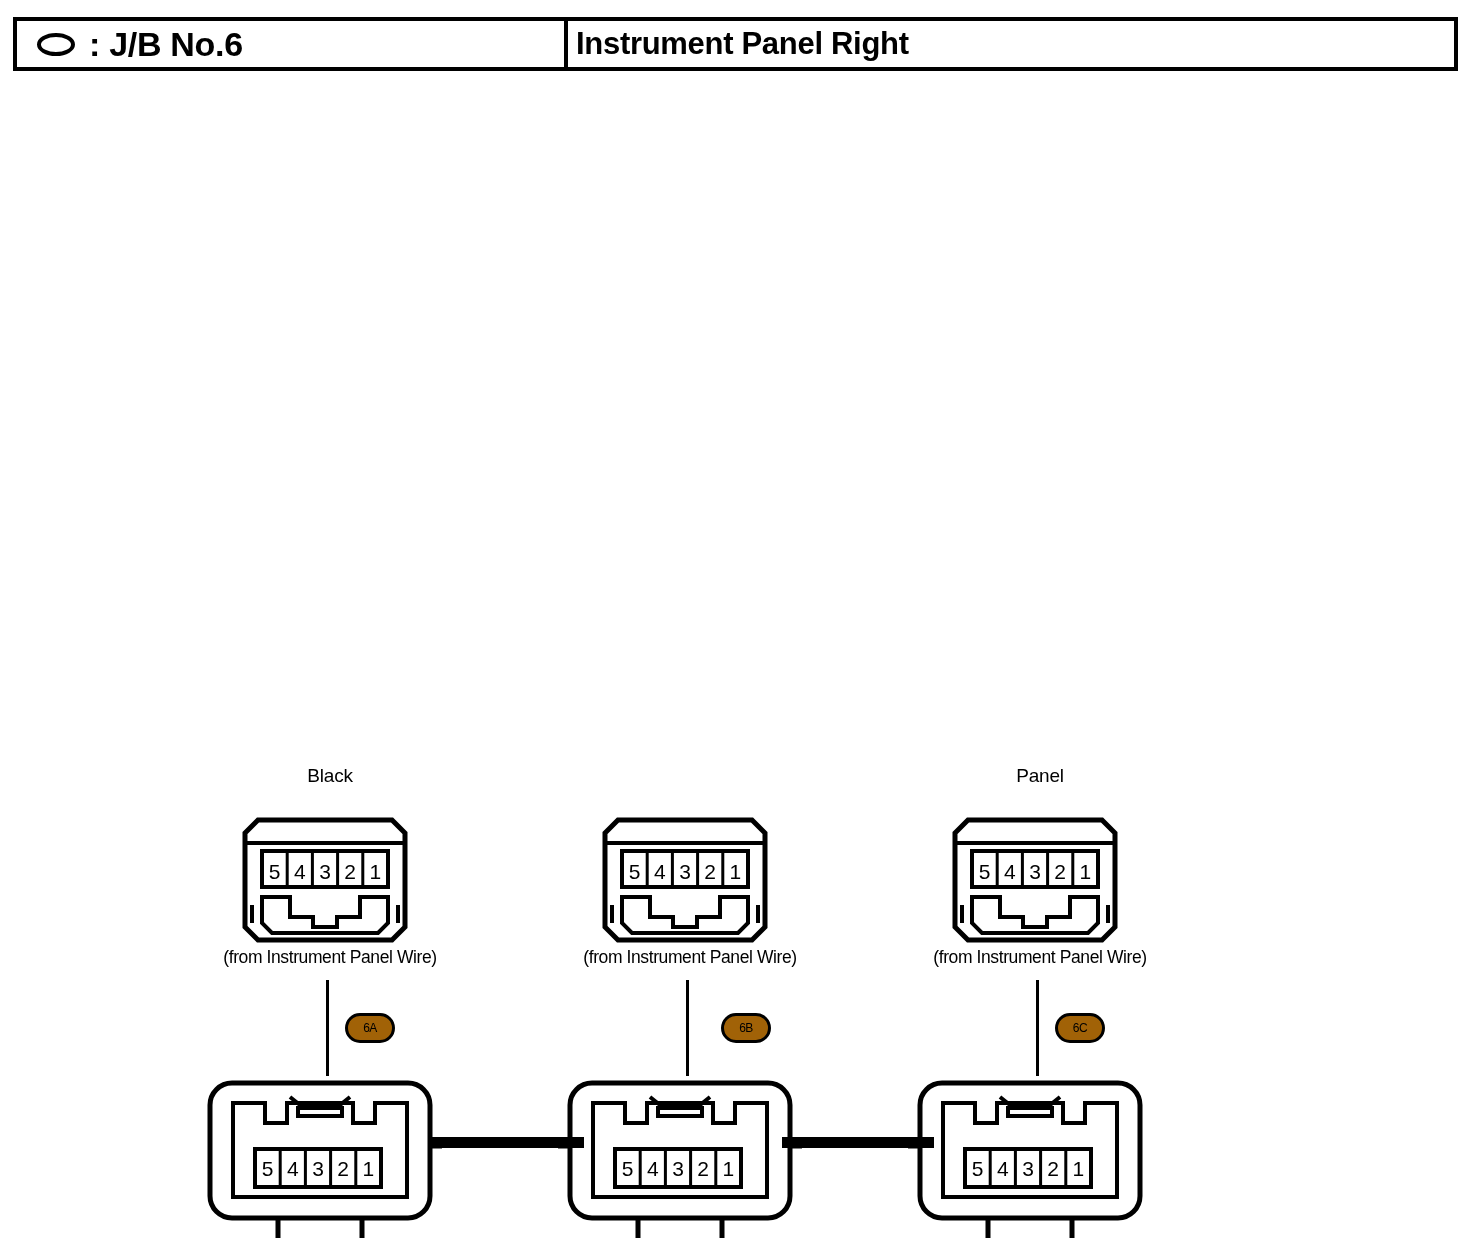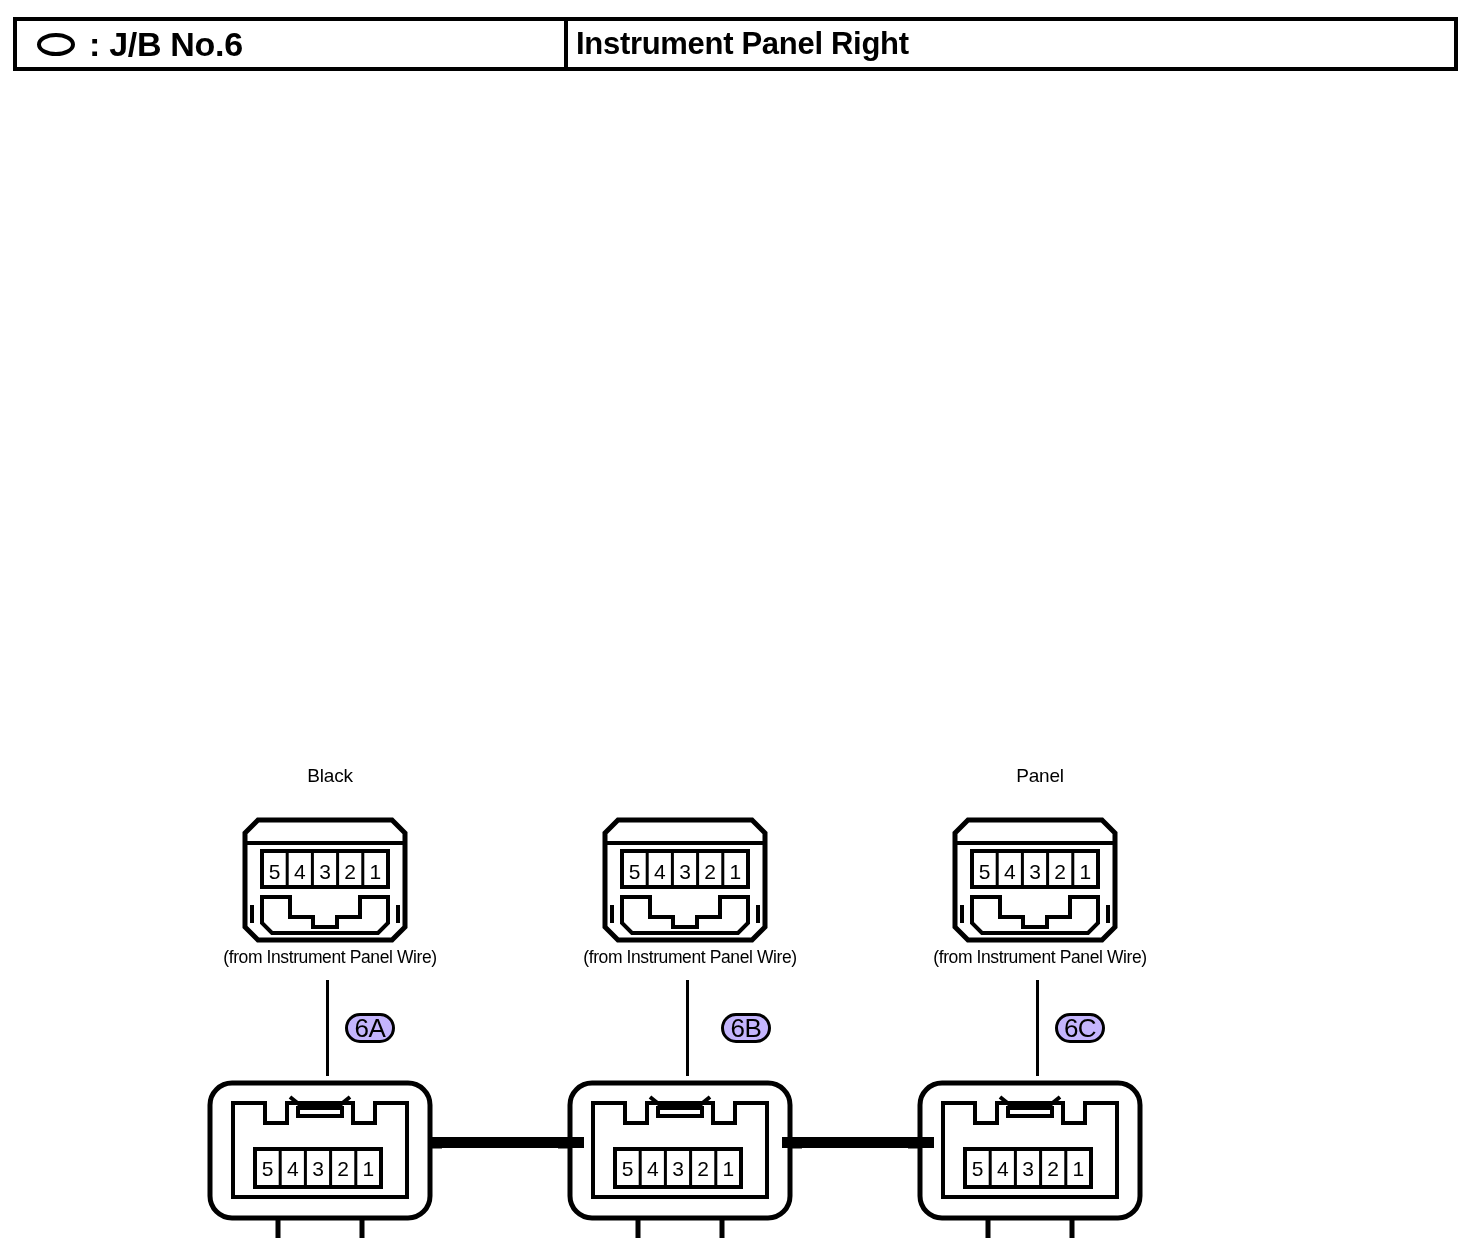"6A" .badge { background: #c4b5fd -> #a16207; font-size: 26px -> 12px }
